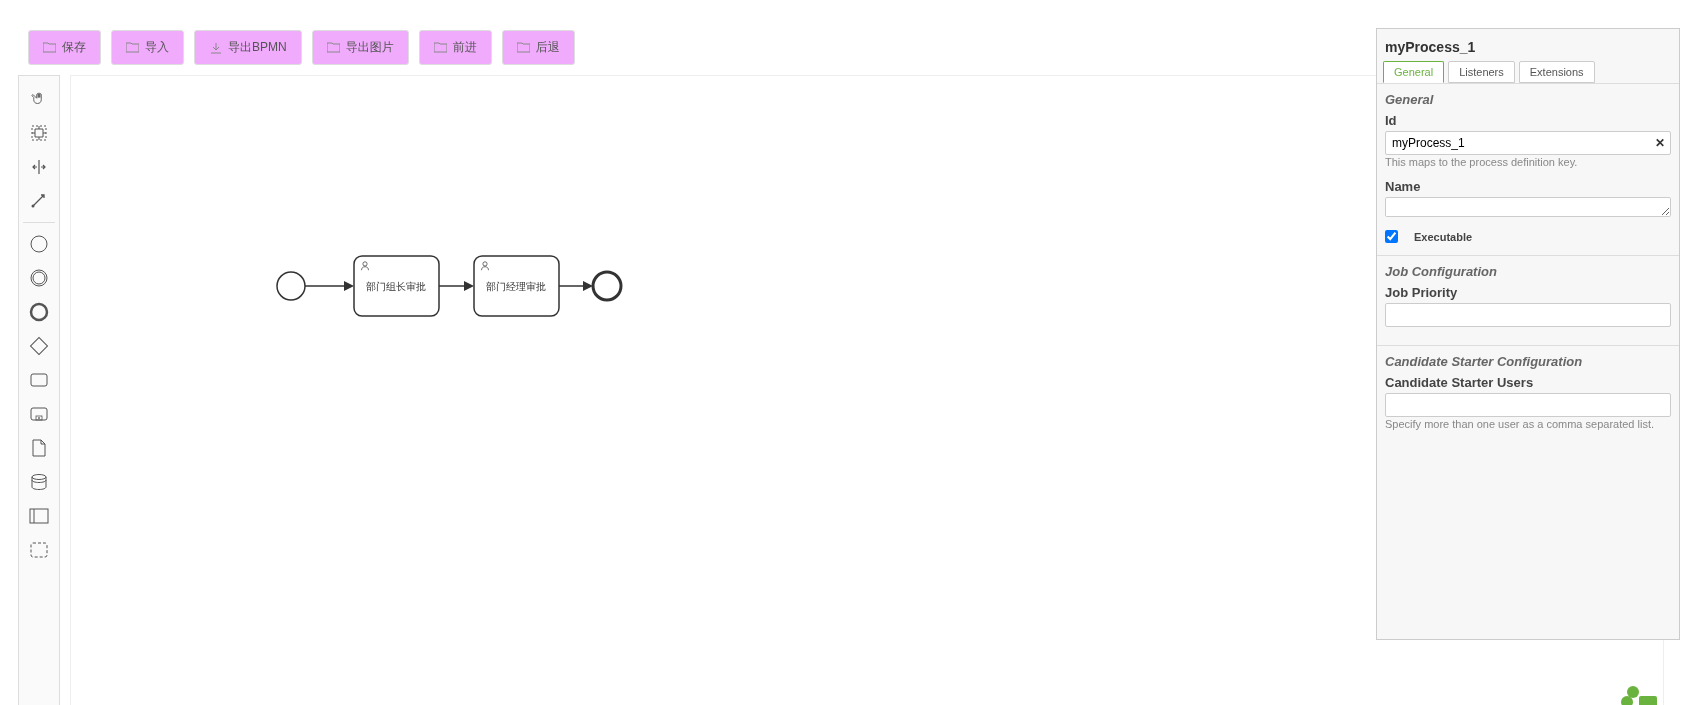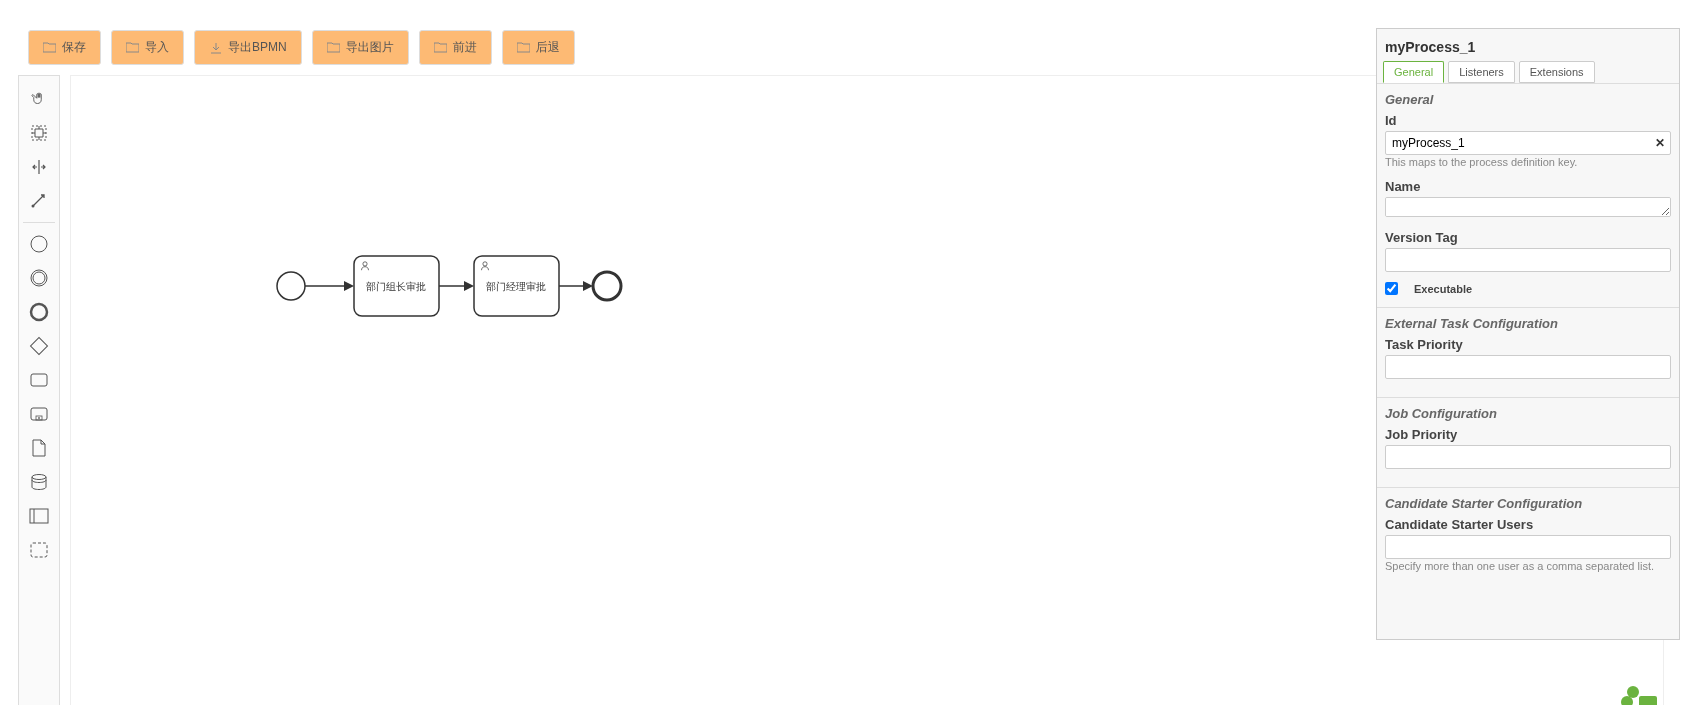"保存" .toolbar-btn { background: #fdba74 -> #f0abfc }
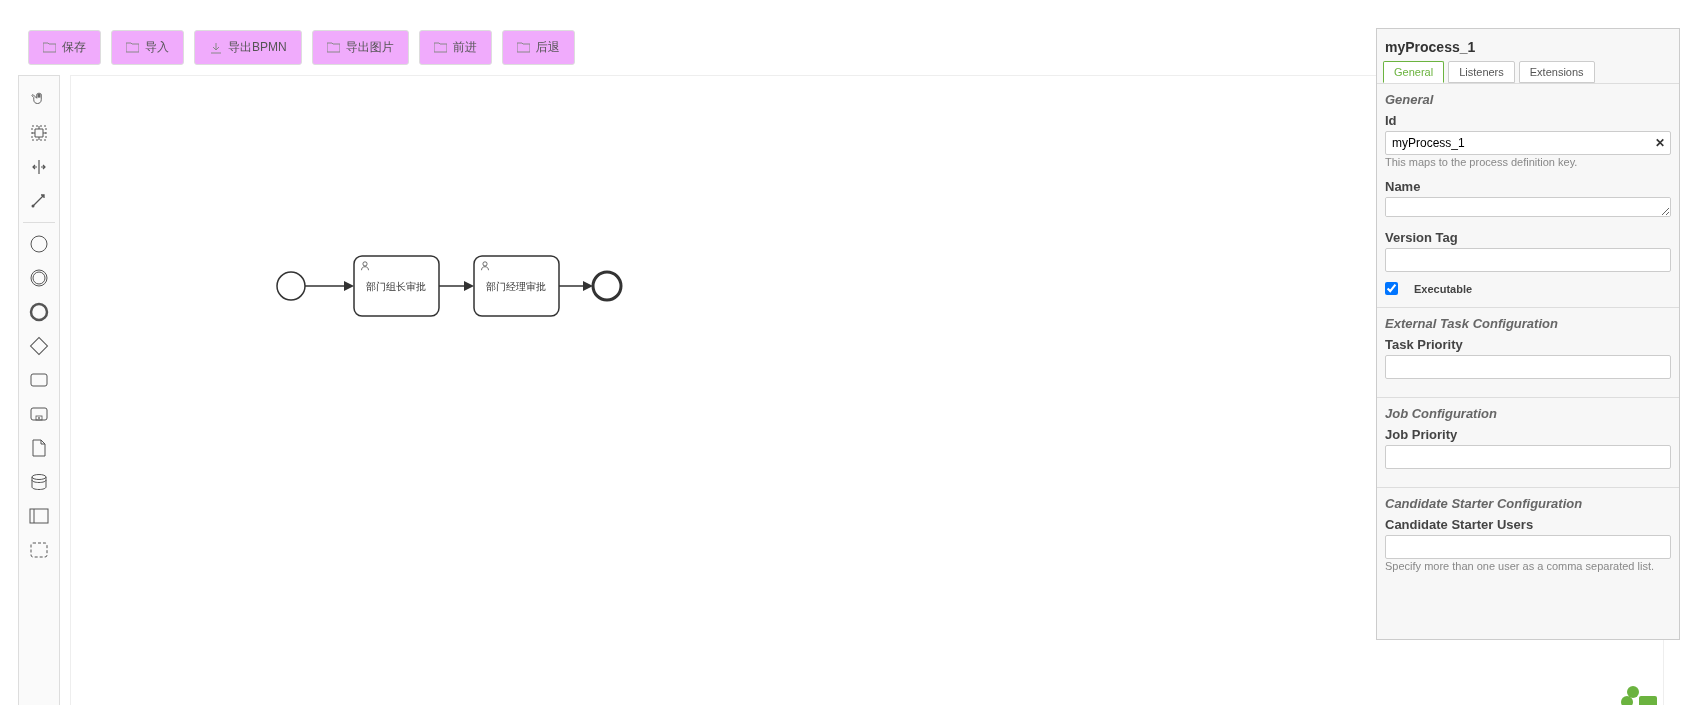"Version Tag" div.field { html: <div> <label>Version Tag</label> <input> </div> -> none }
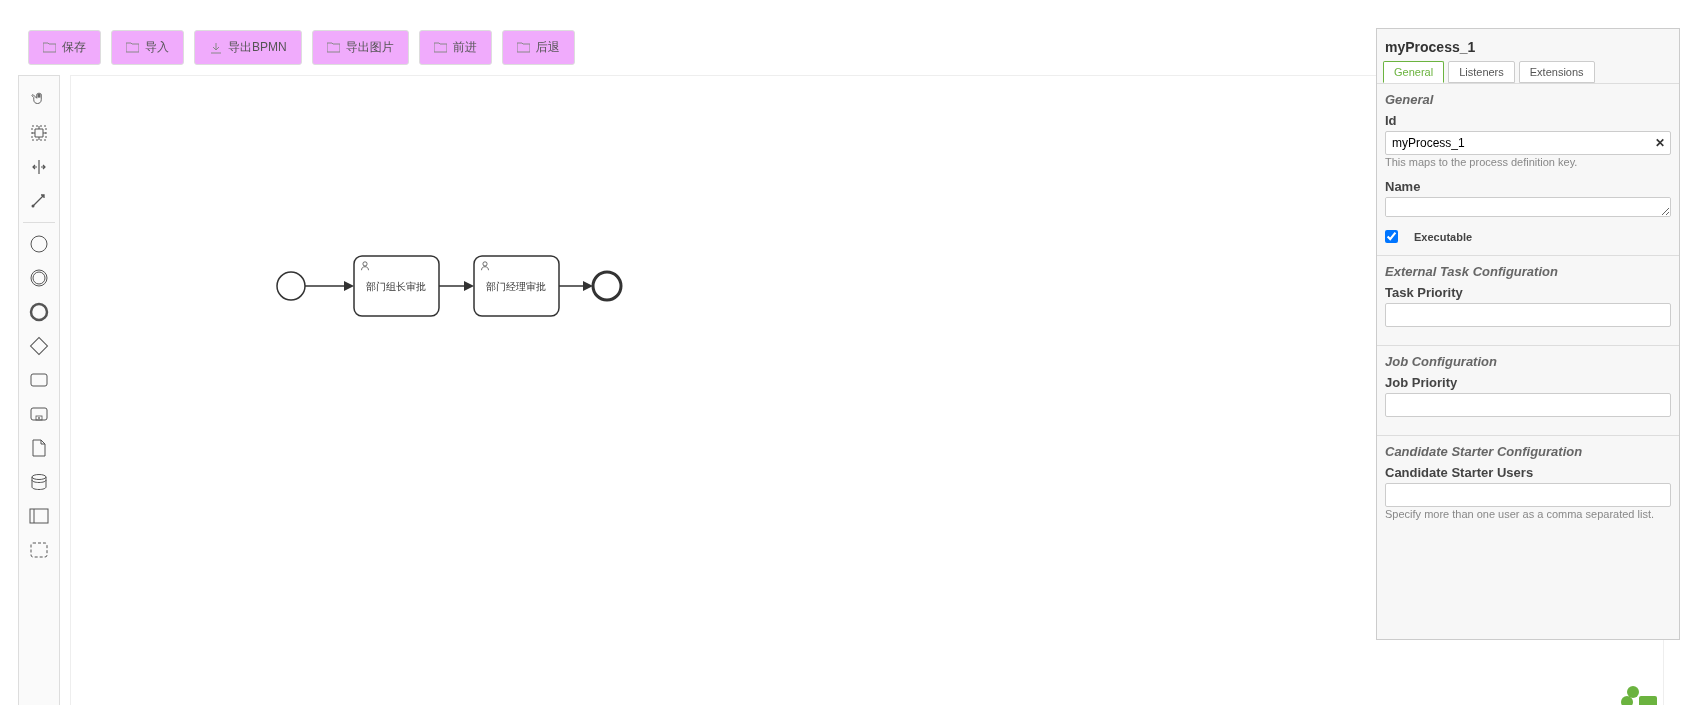"External Task Configuration" div.section { html: <div> <div>External Task Configuration</div> <div> <label>Task Priority</label> <input> </div> </div> -> none }
